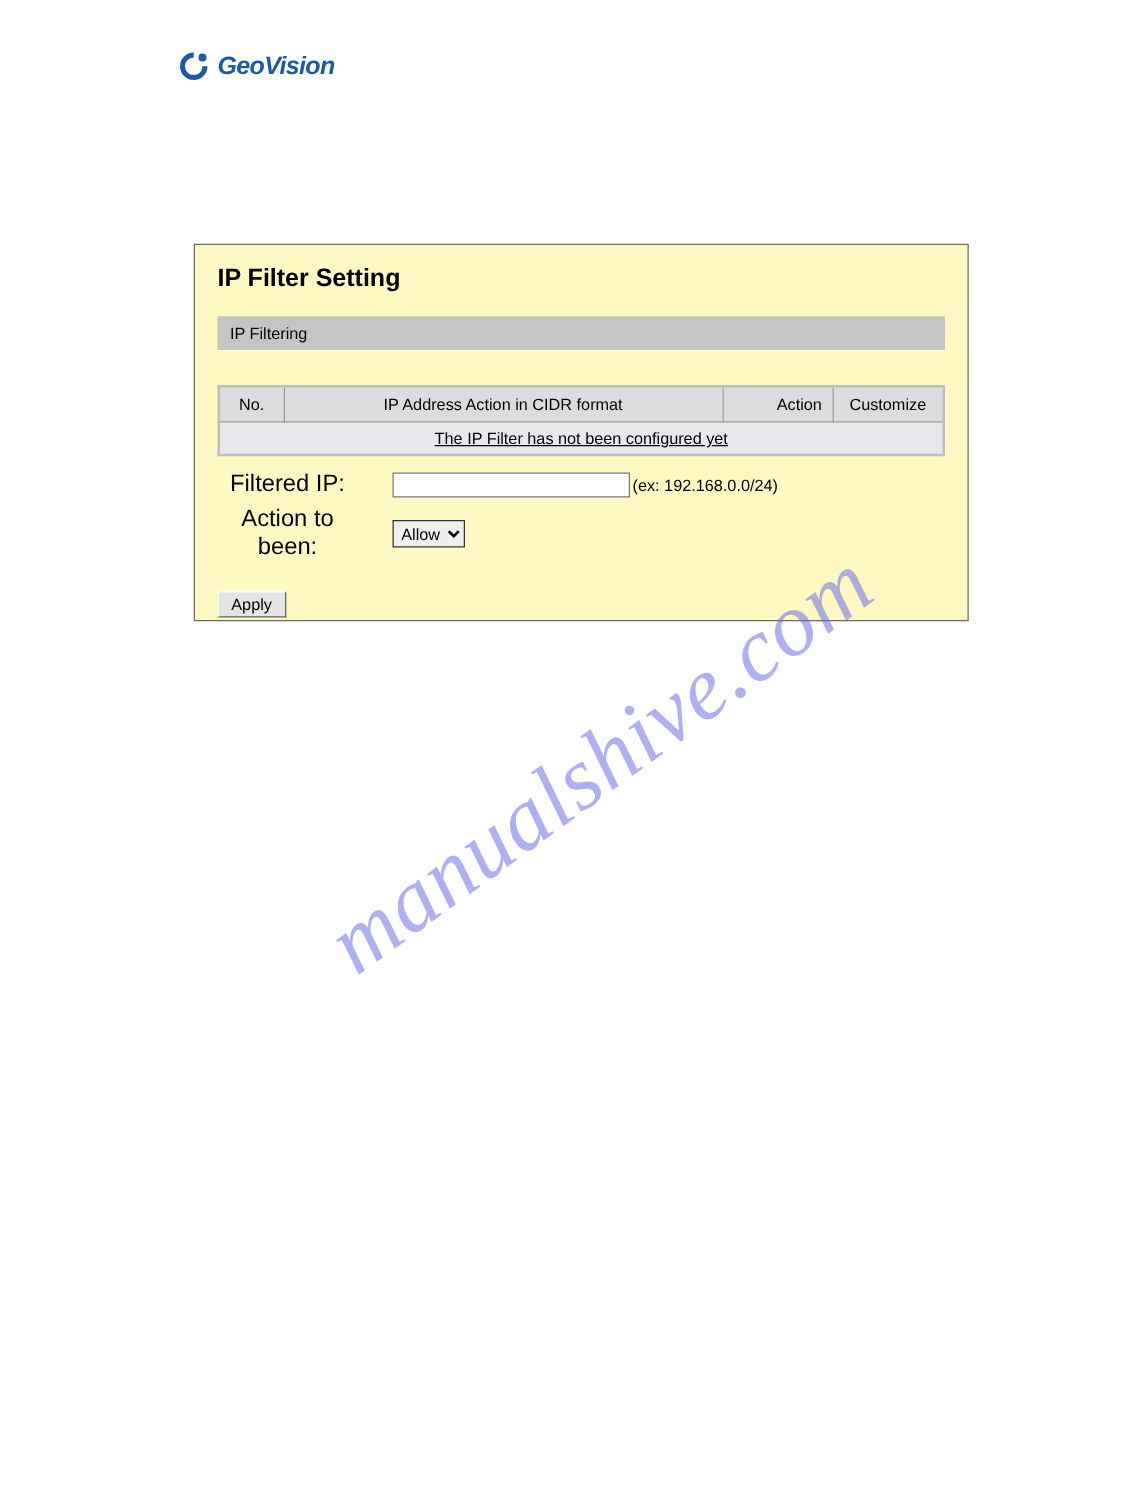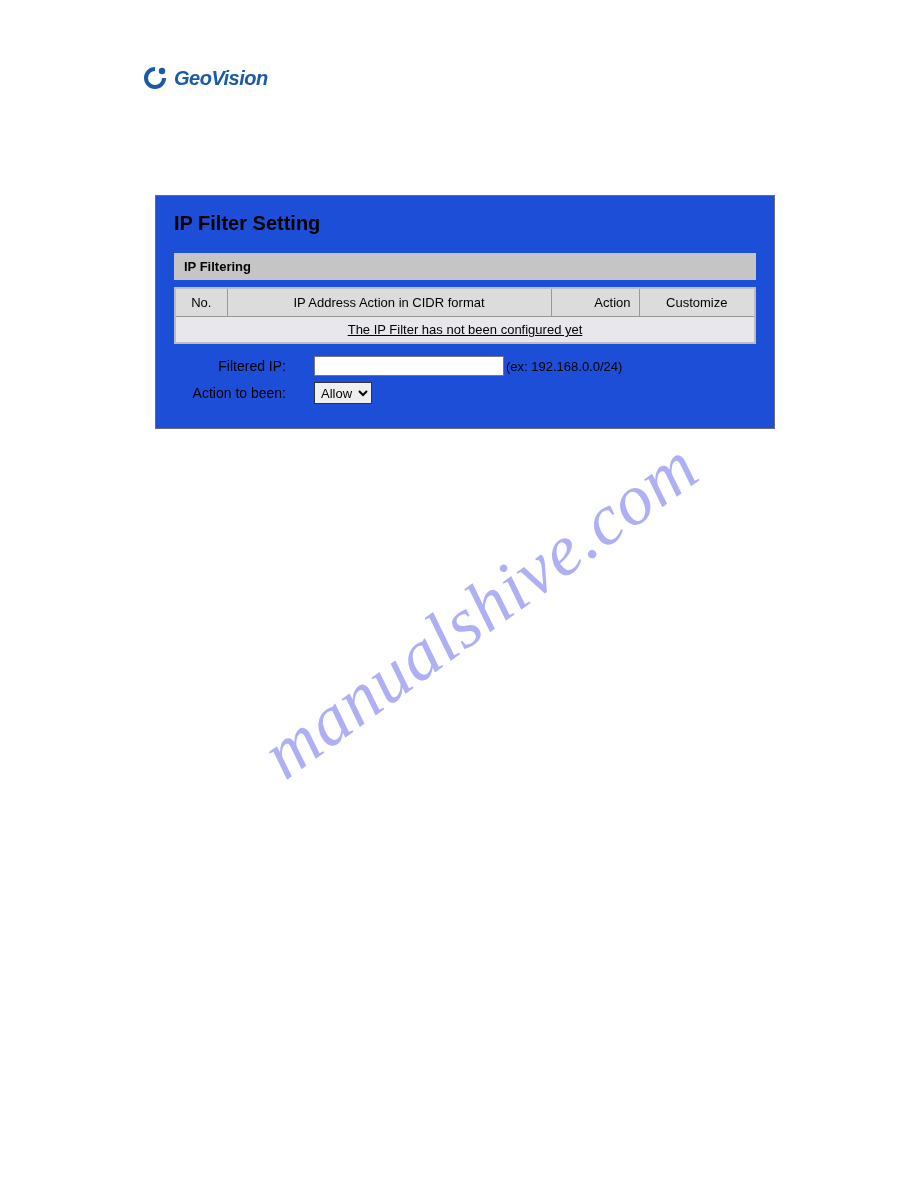"GeoVision" .logo-wrap { top: 65px -> 40px }
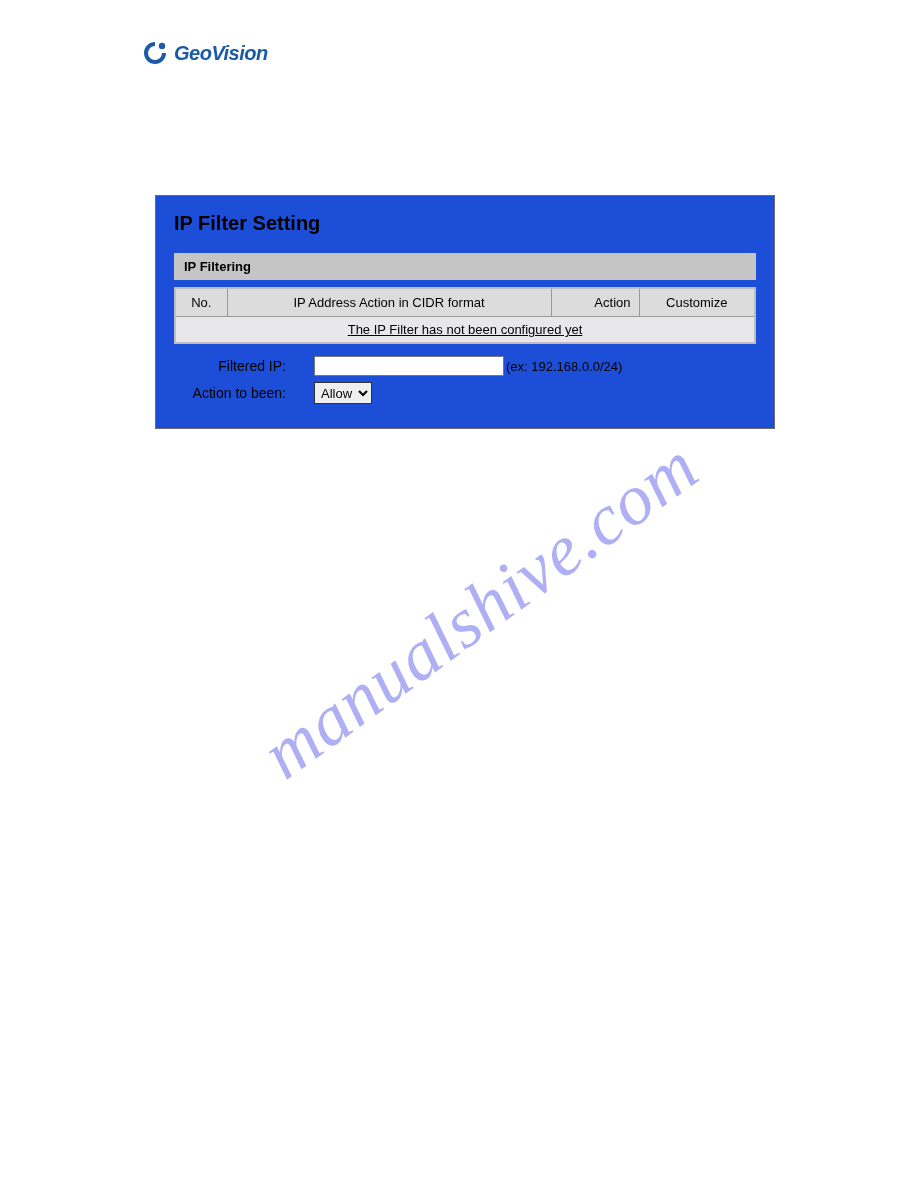"IP Filter Setting" .panel { background: #1d4ed8 -> #fef9c3; padding: 16px 18px 18px 18px -> 16px 18px 2px 18px }
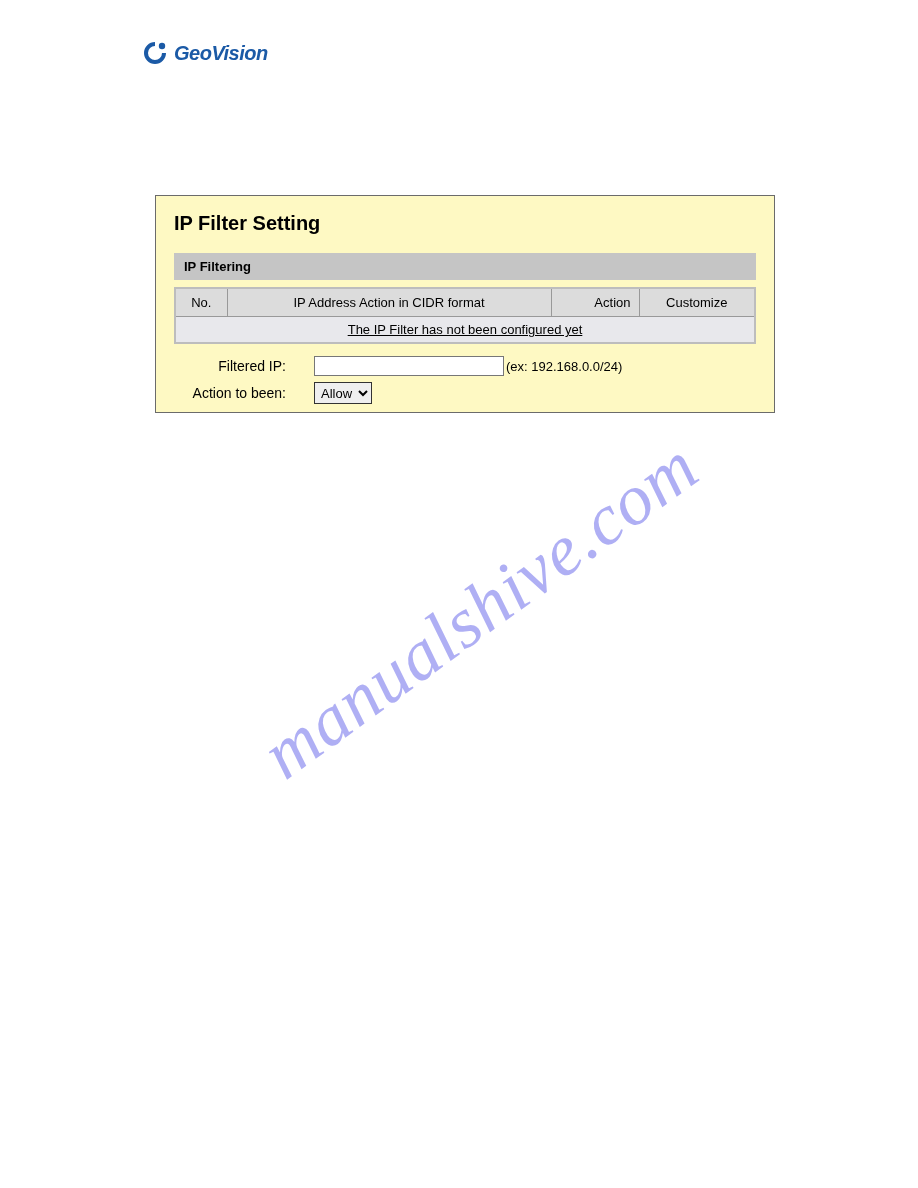"IP Filtering" .section-bar { font-weight: 700 -> 400; margin-bottom: 7px -> 28px }
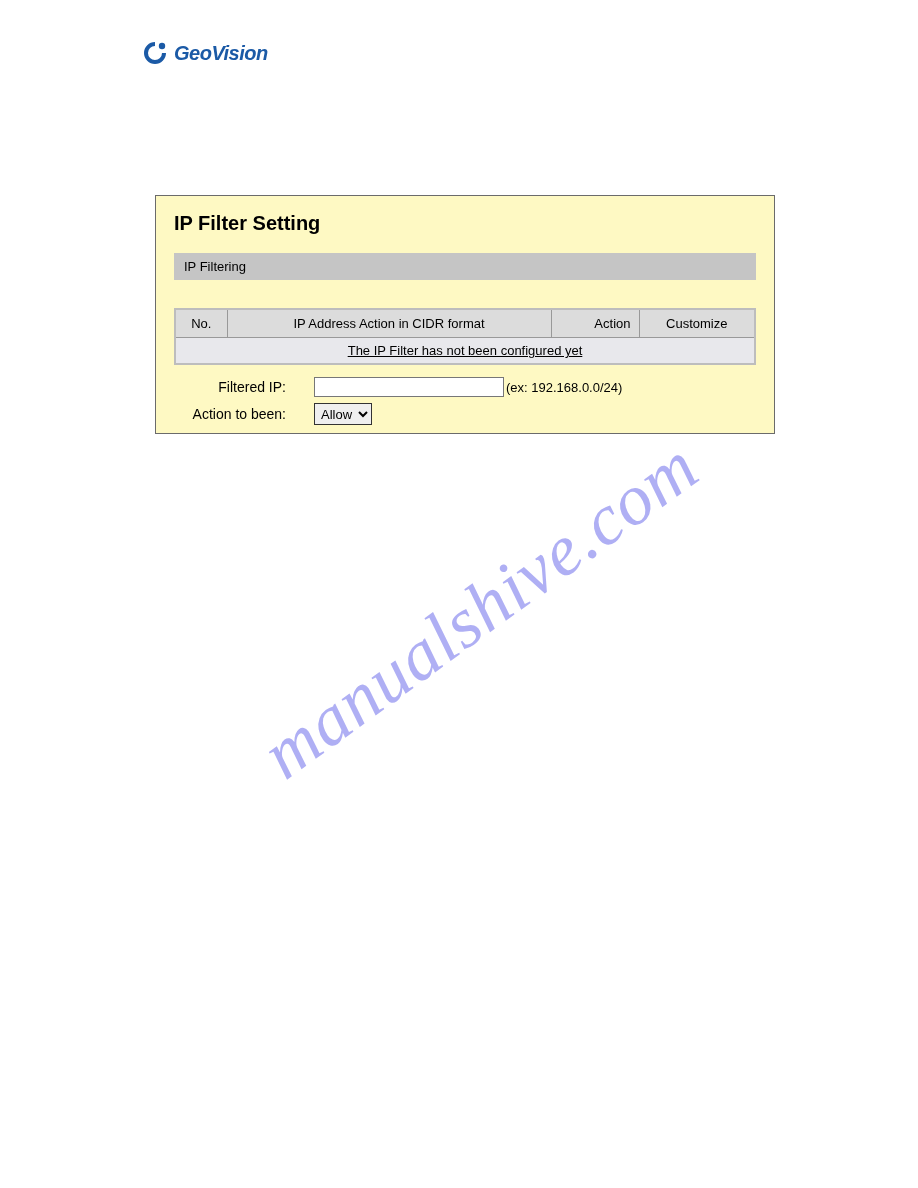"Customize" .grid-table th.col-custom { width: 116px -> 89px }
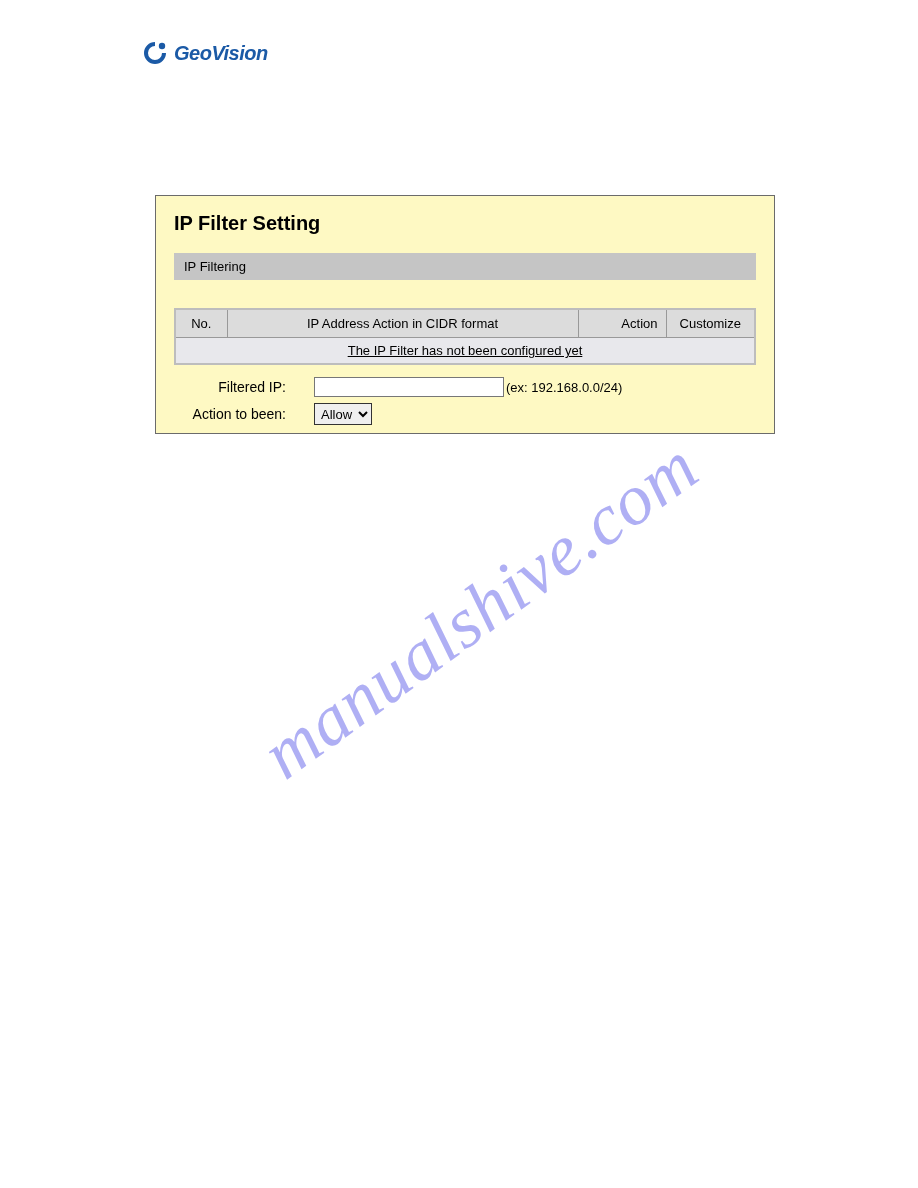"Filtered IP:" .form-label { font-size: 14px -> 19px; text-align: right -> center }
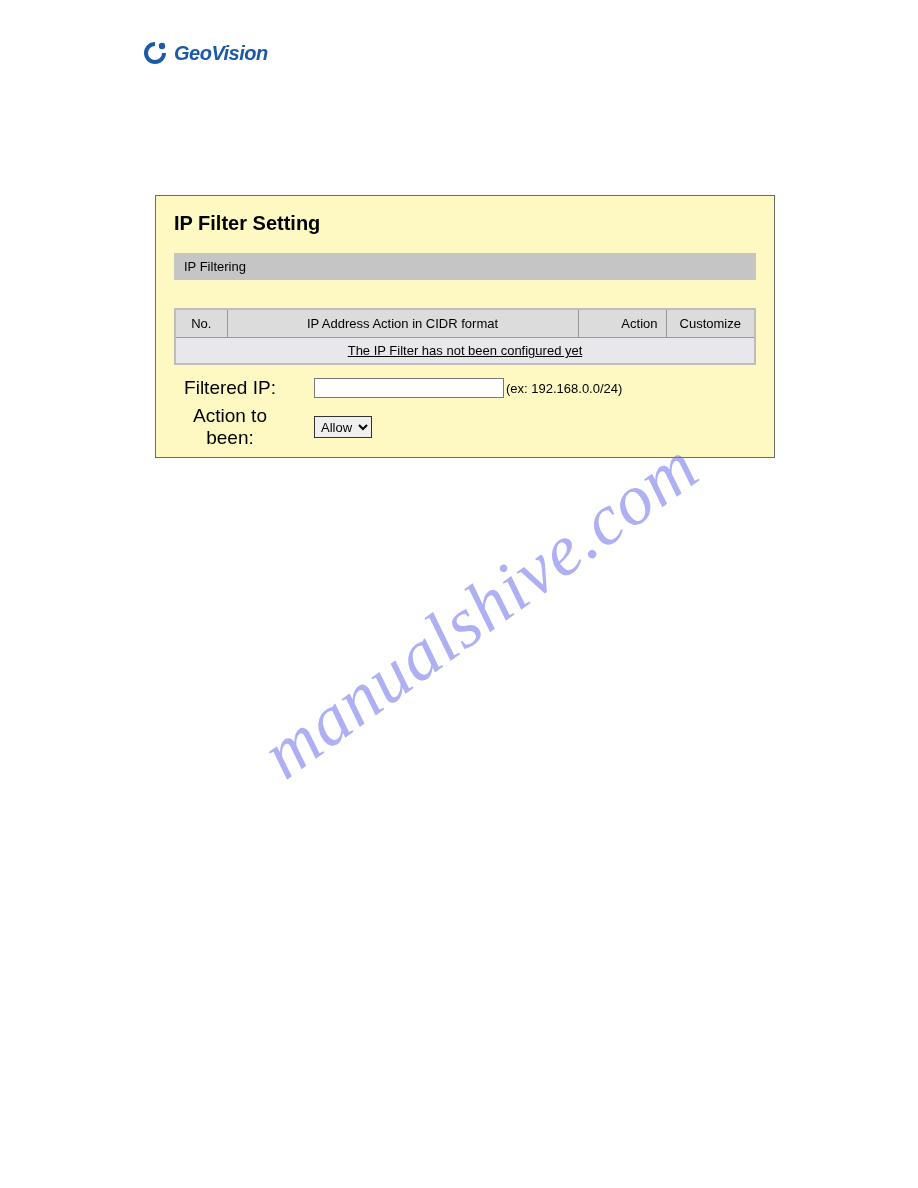"Apply" div.apply-row { html: none -> <div> <button>Apply</button> </div> }
